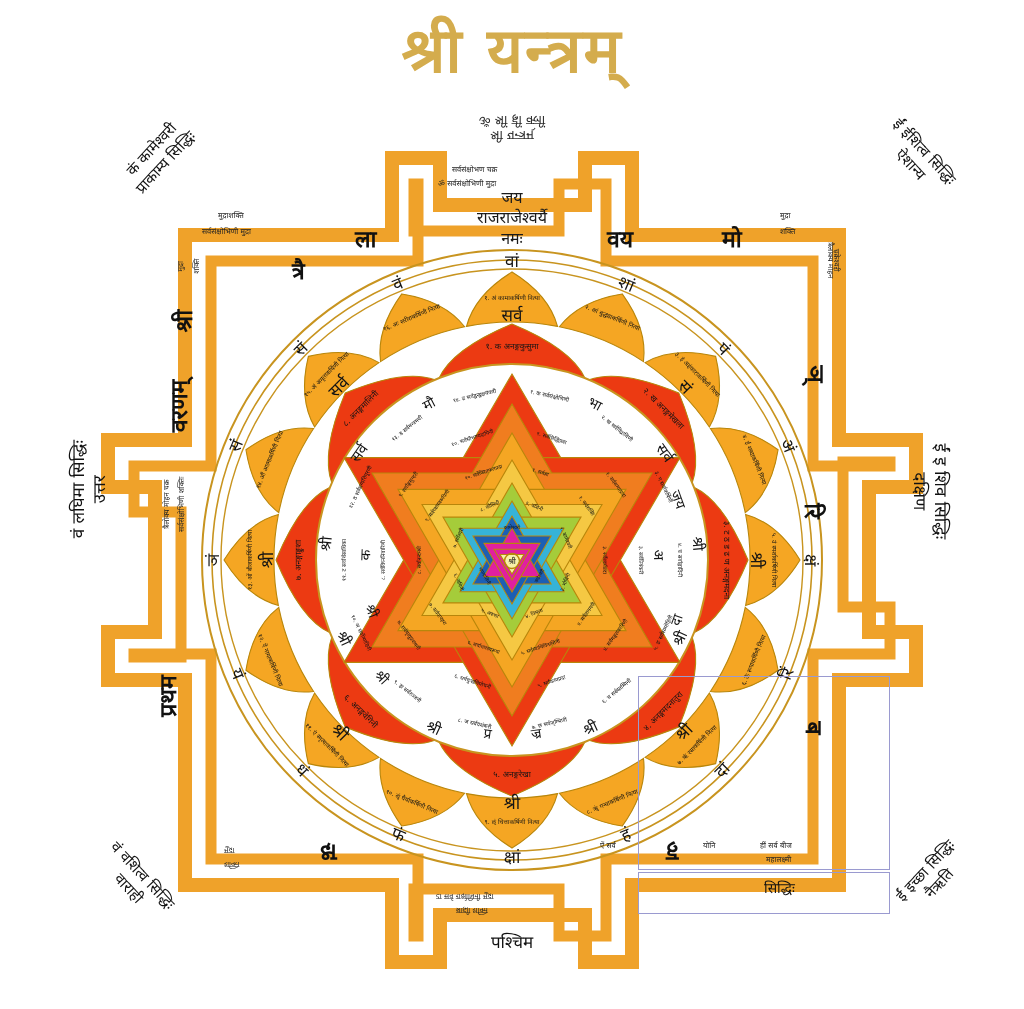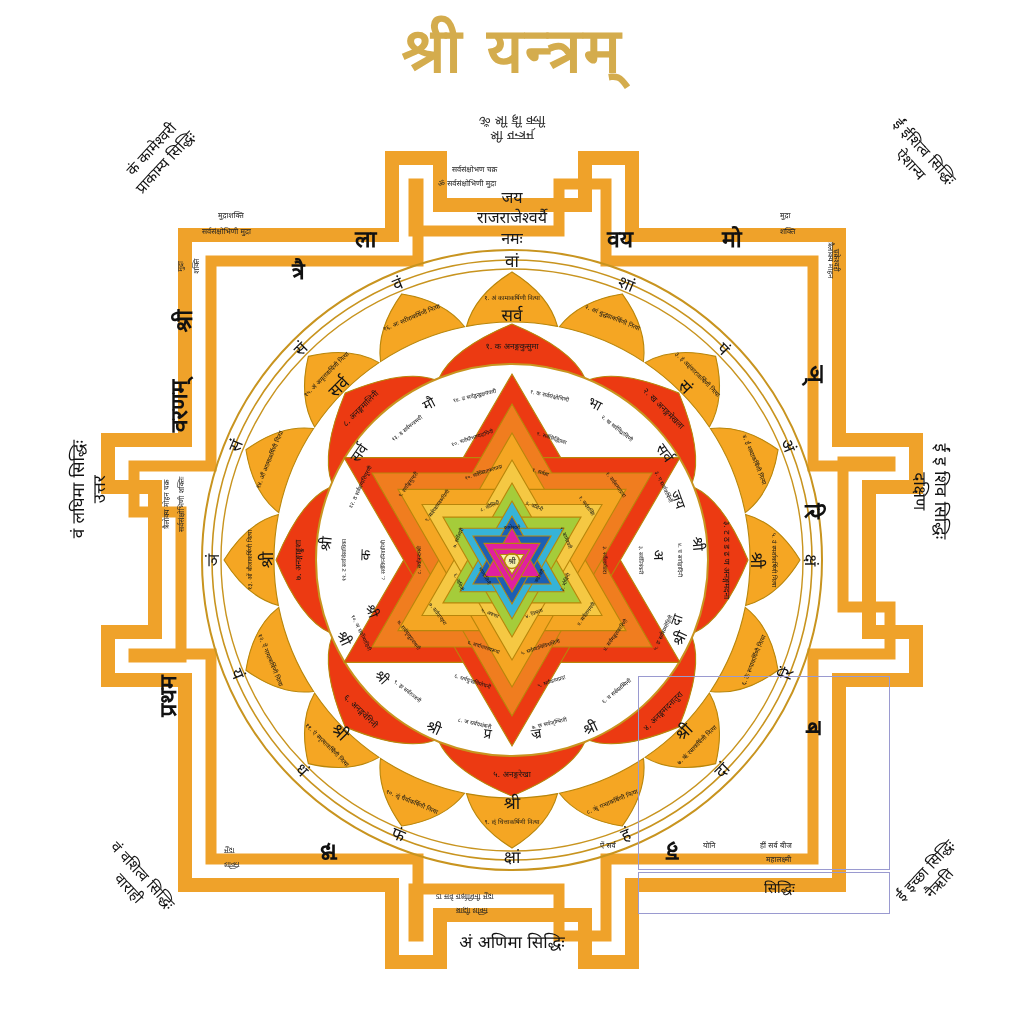"अं अणिमा सिद्धिः" div { html: <div><span>अं</span> <span>अणिमा सिद्धिः</span></div> -> none }
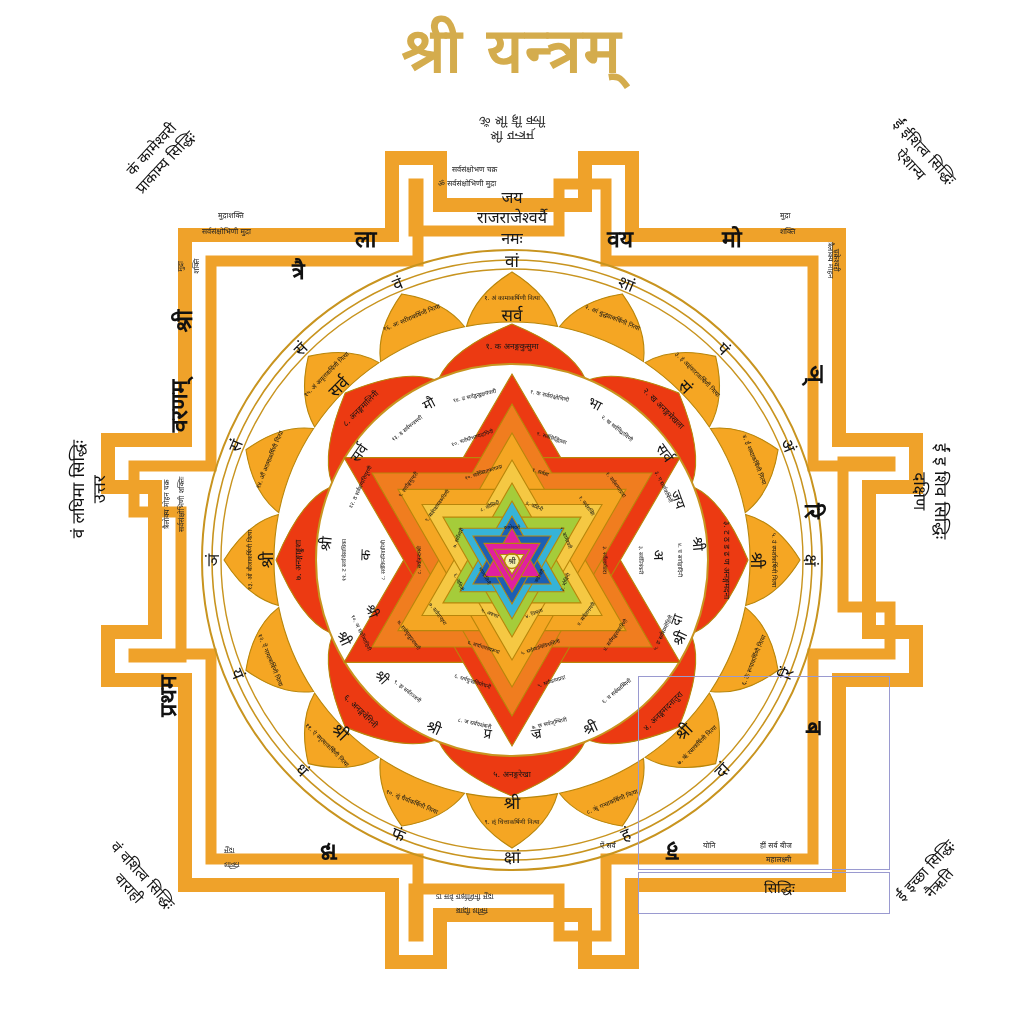"पश्चिम" div { html: none -> <div>पश्चिम</div> }
